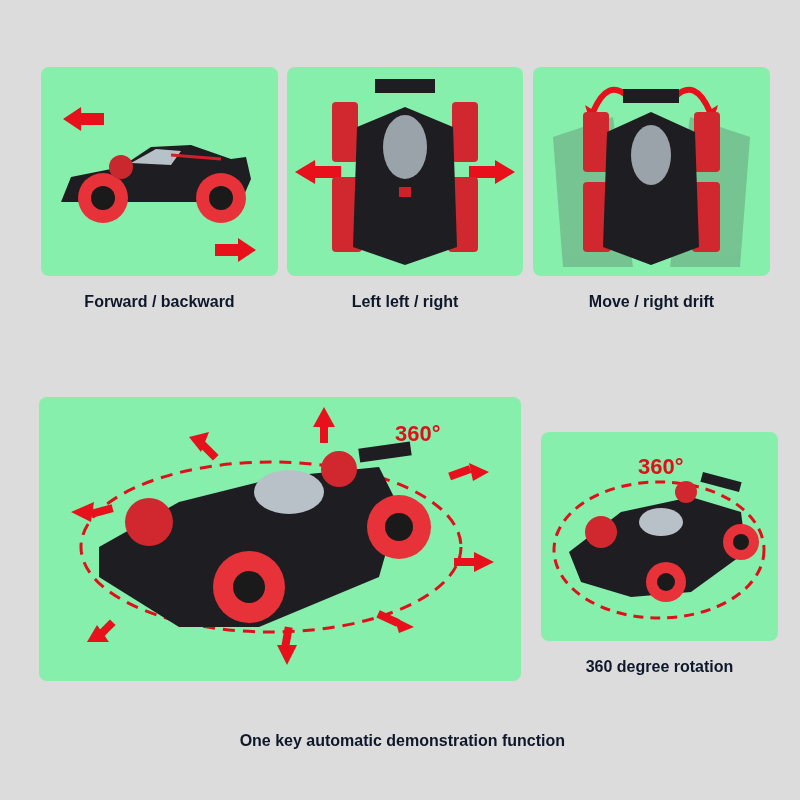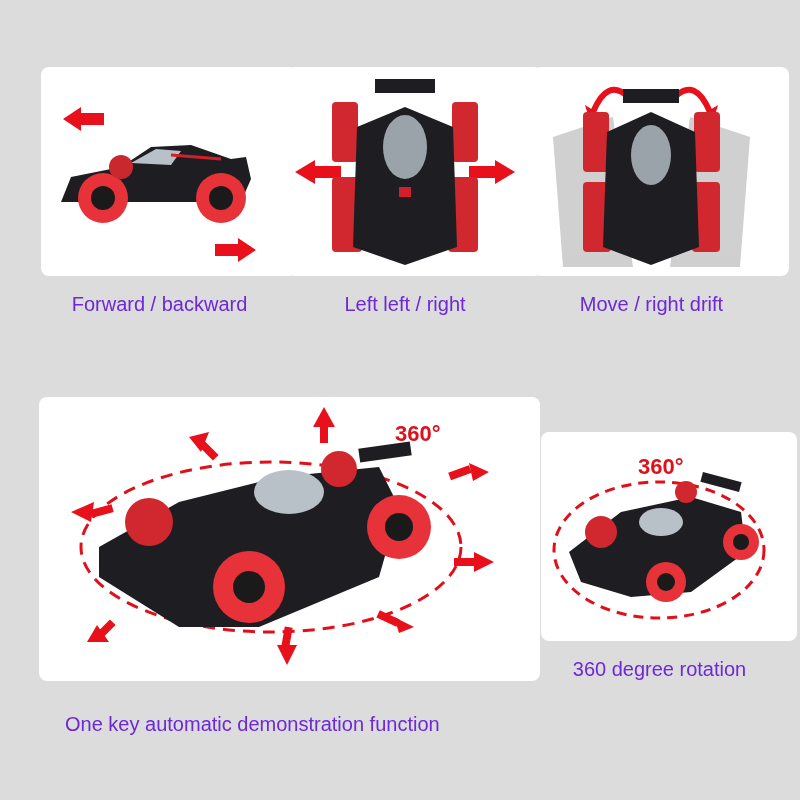"Forward / backward" .caption { color: #6d28d9 -> #0f172a; font-size: 20px -> 16px; font-weight: normal -> bold }
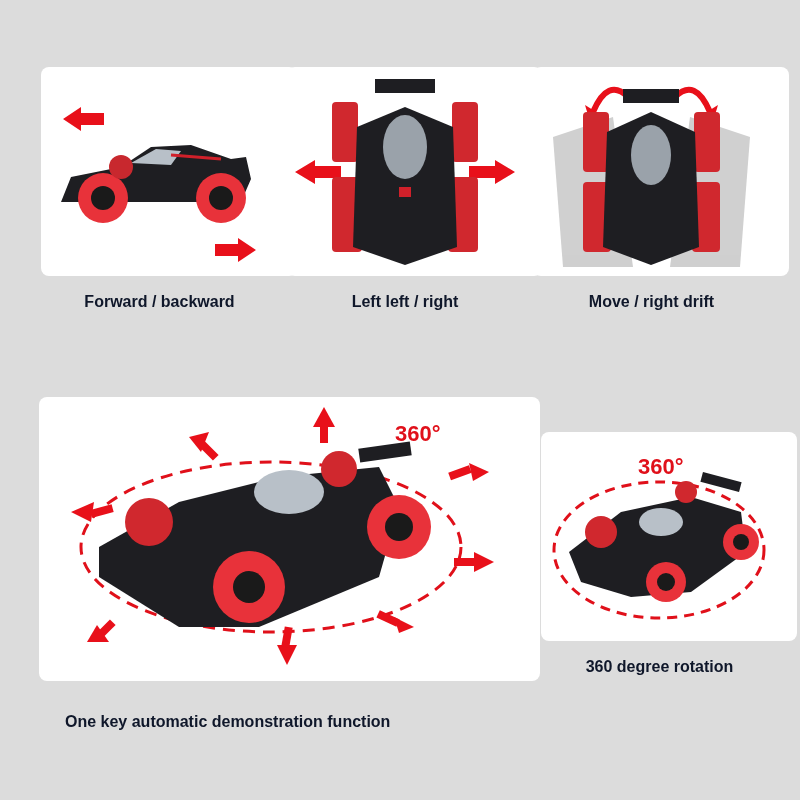"360°" .panel { background: #ffffff -> #86efac; padding-left: 19px -> none }
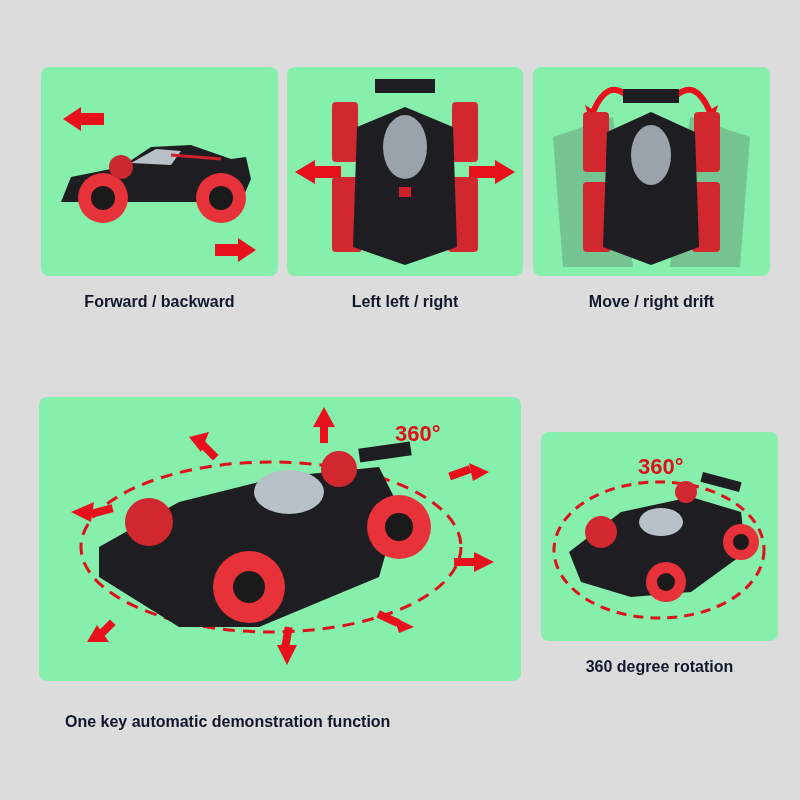"One key automatic demonstration function" div.caption { text-align: left -> right; top: 713px -> 732px }
